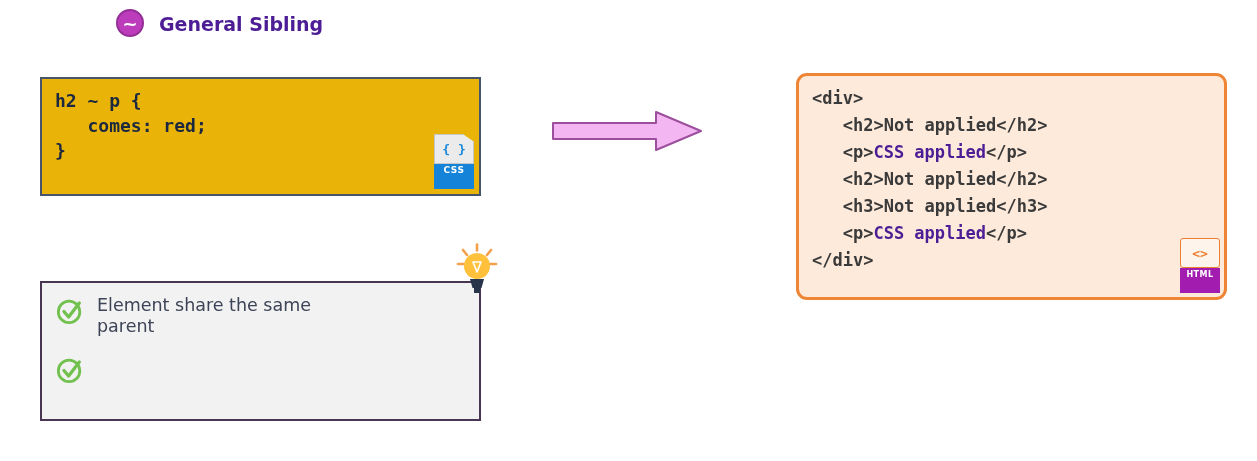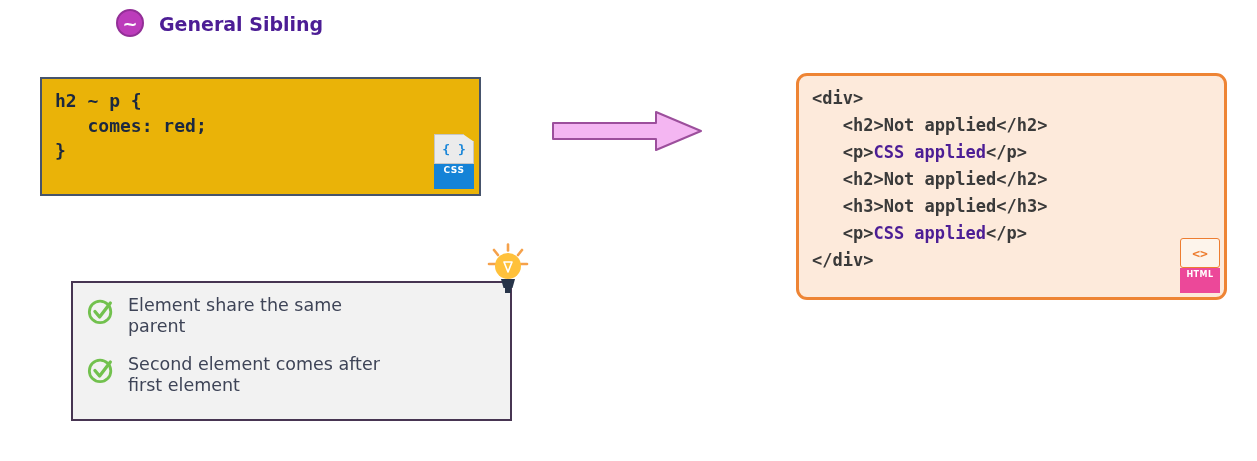"HTML" .html-file .file-label { background: #ec4899 -> #a21caf }
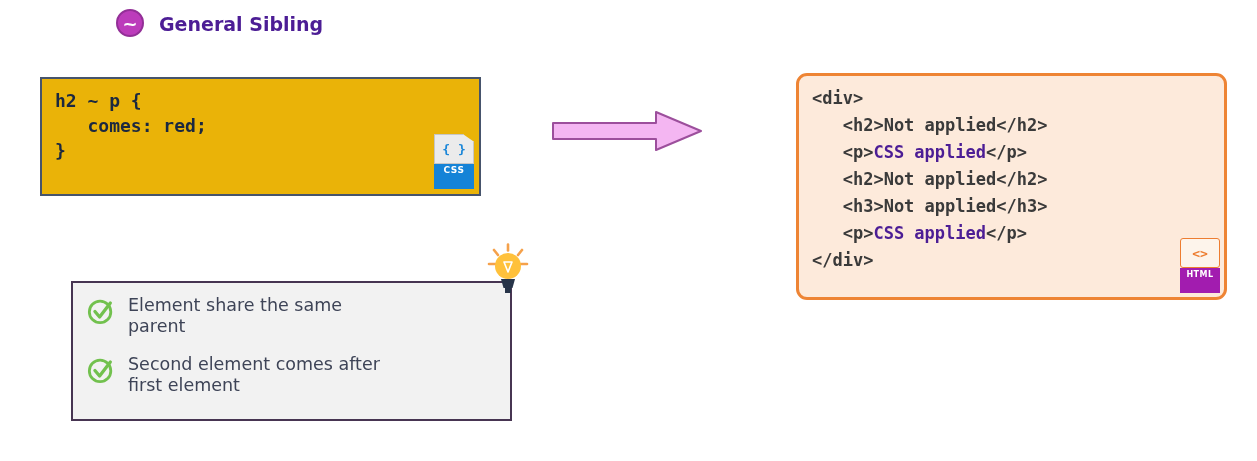"Element share the same parent" .notes-box { margin-left: 31px -> none }
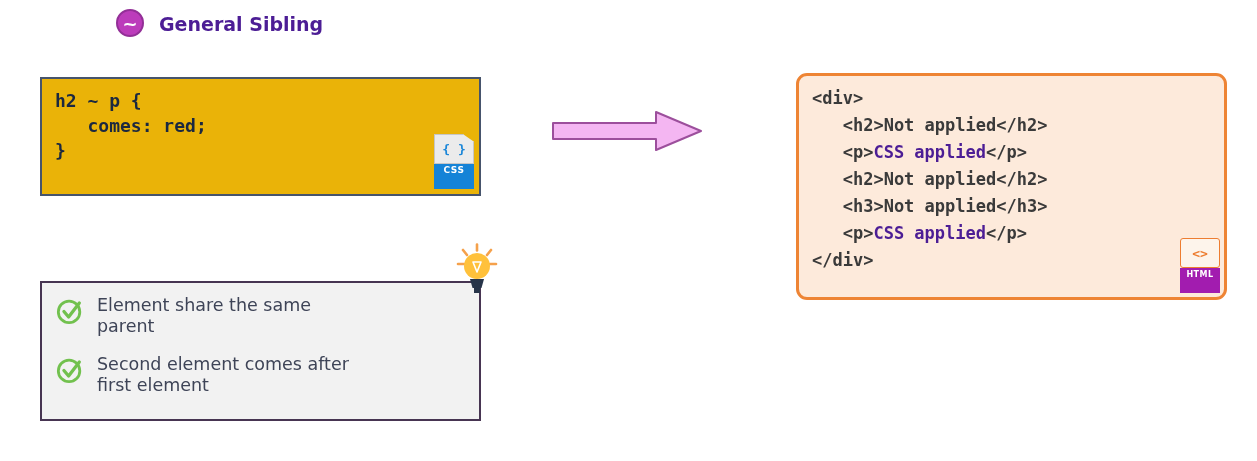"Second element comes after first" div.note-text { html: <div>Second element comes after first element</div> -> none }
